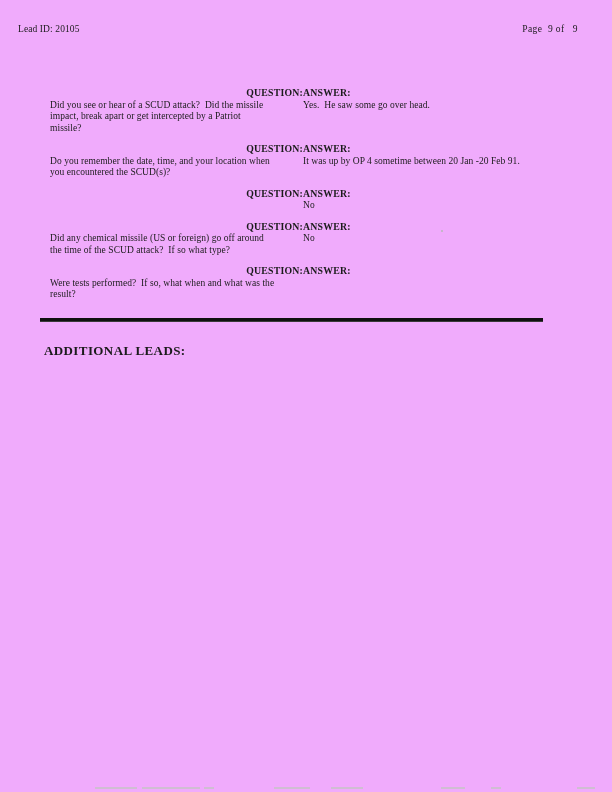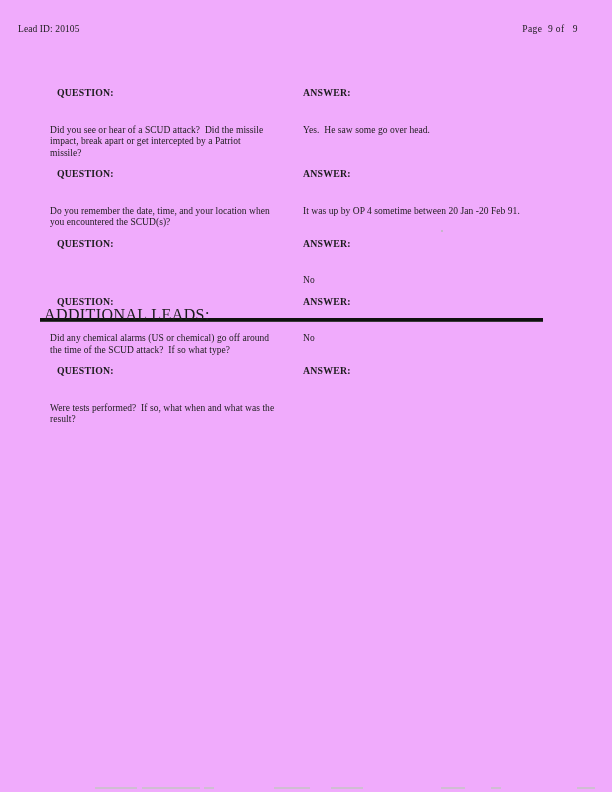"QUESTION:" .q-col .h-label { text-align: none -> right }
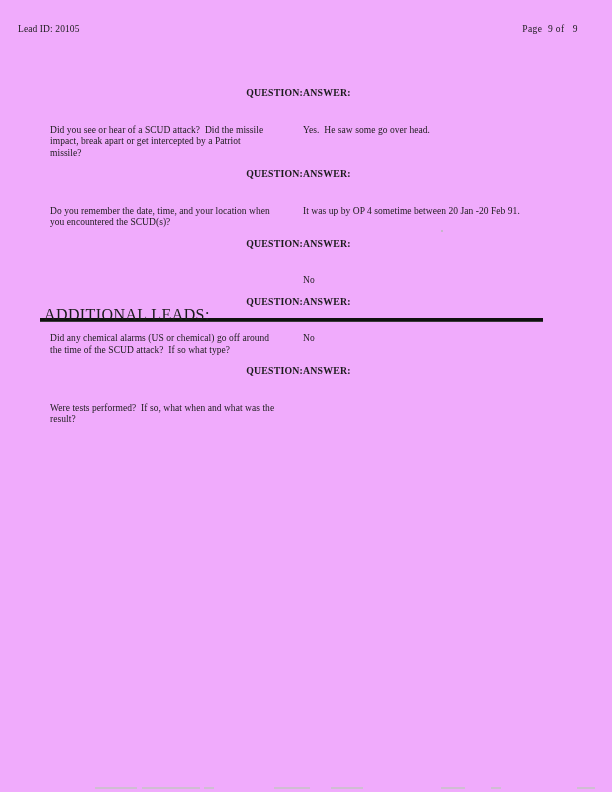"Did you see or hear" .q-text, .a-text { margin-top: 25px -> none }
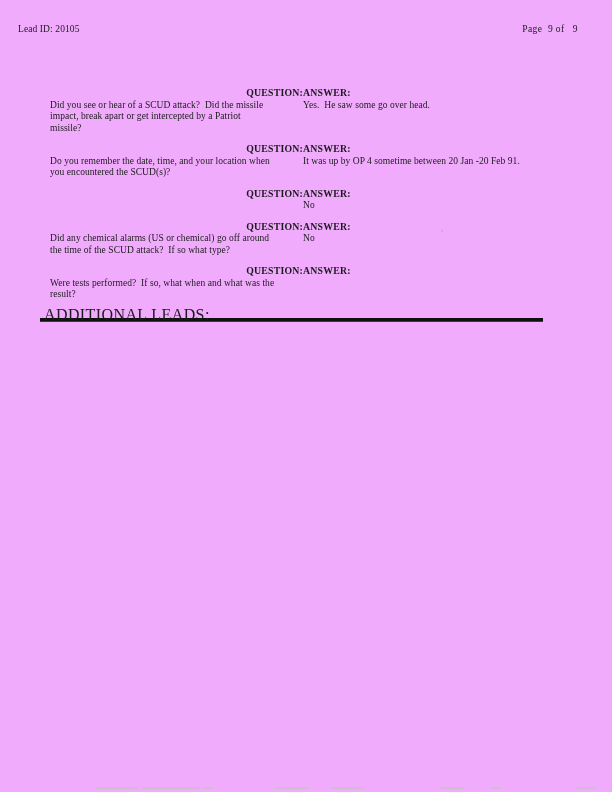"Did any chemical alarms (US" div.q-text { text: alarms (US or chemical -> missile (US or foreign }
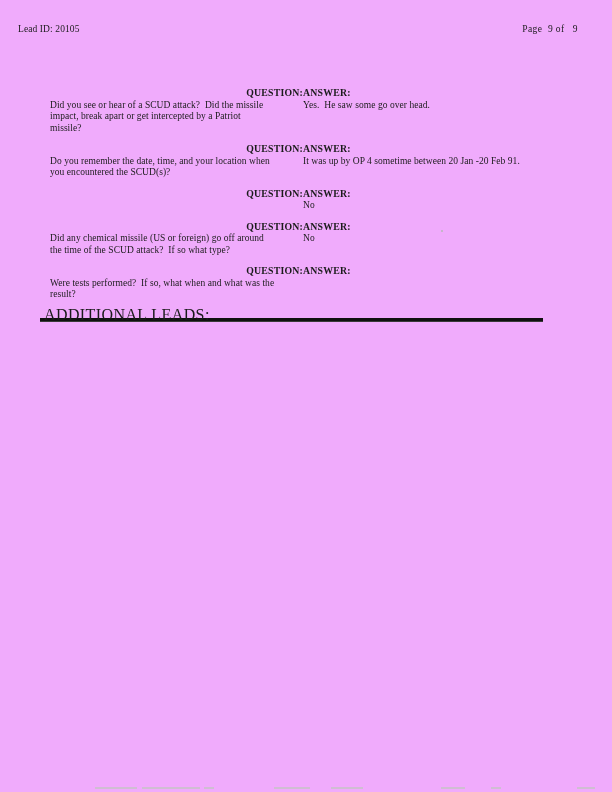"ADDITIONAL LEADS:" .additional-leads { font-size: 16px -> 13px; font-weight: normal -> bold; top: 306px -> 343px }
